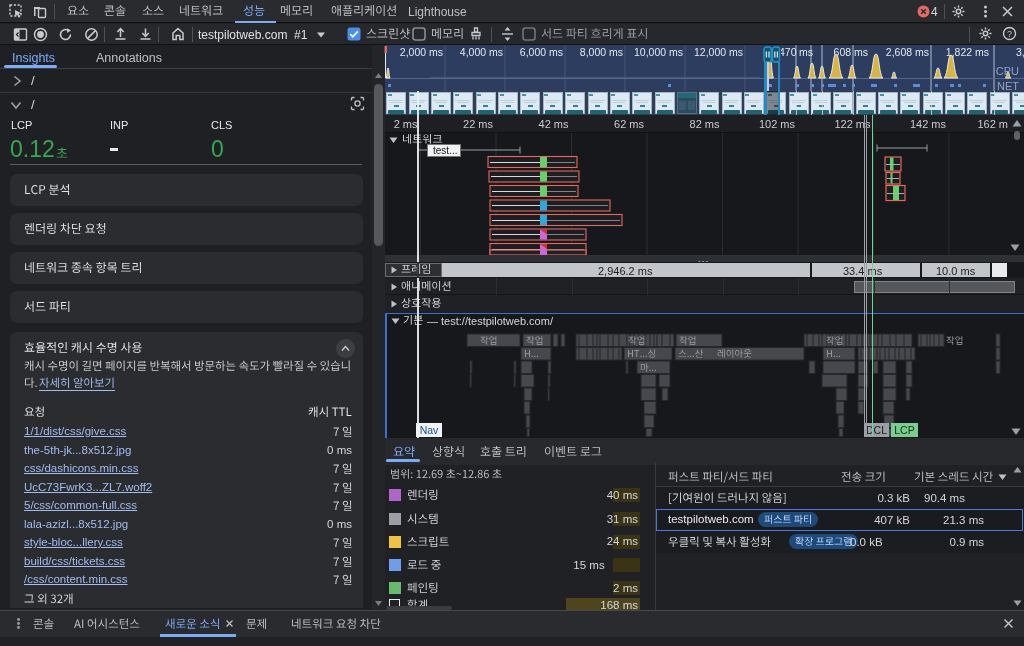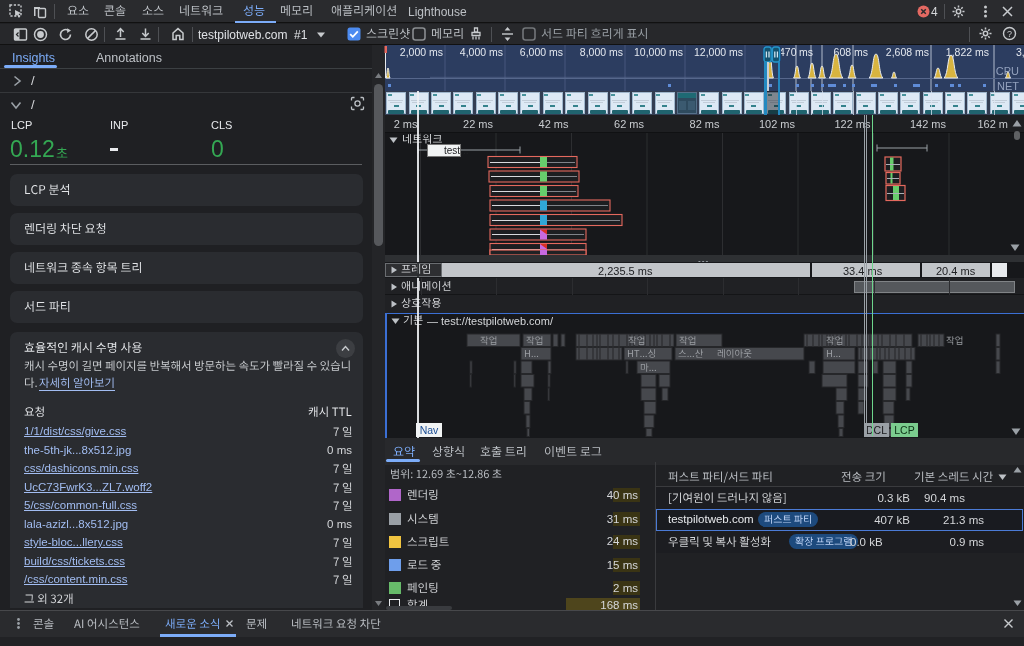"test..." div { padding-left: 16px -> 5px }
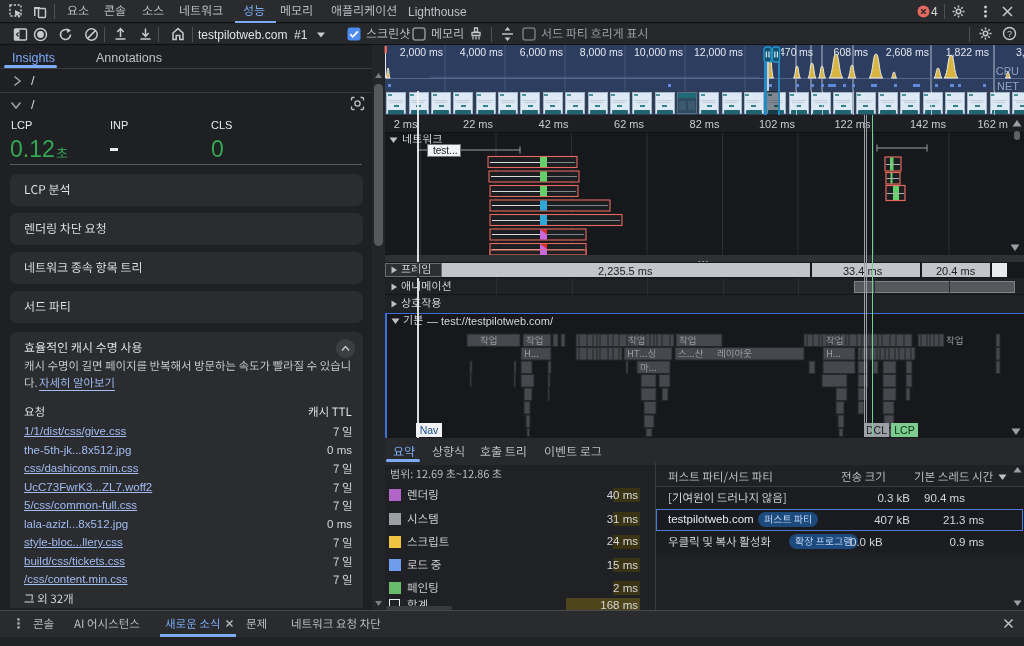"2,235.5 ms" div { text: 2,235.5 -> 2,946.2 }
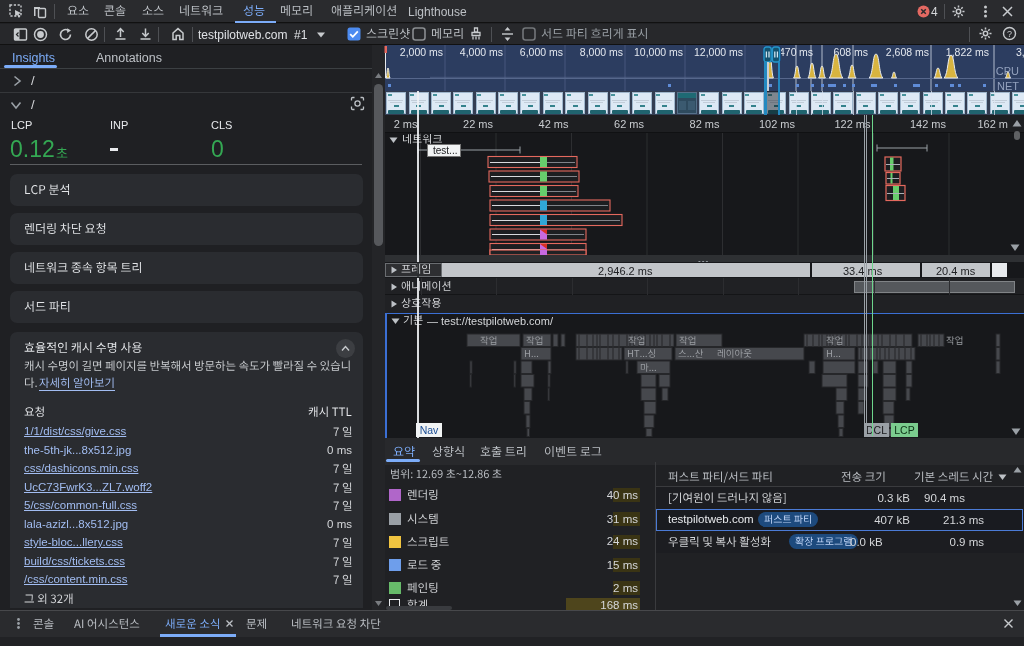"20.4 ms" div { text: 20.4 -> 10.0 }
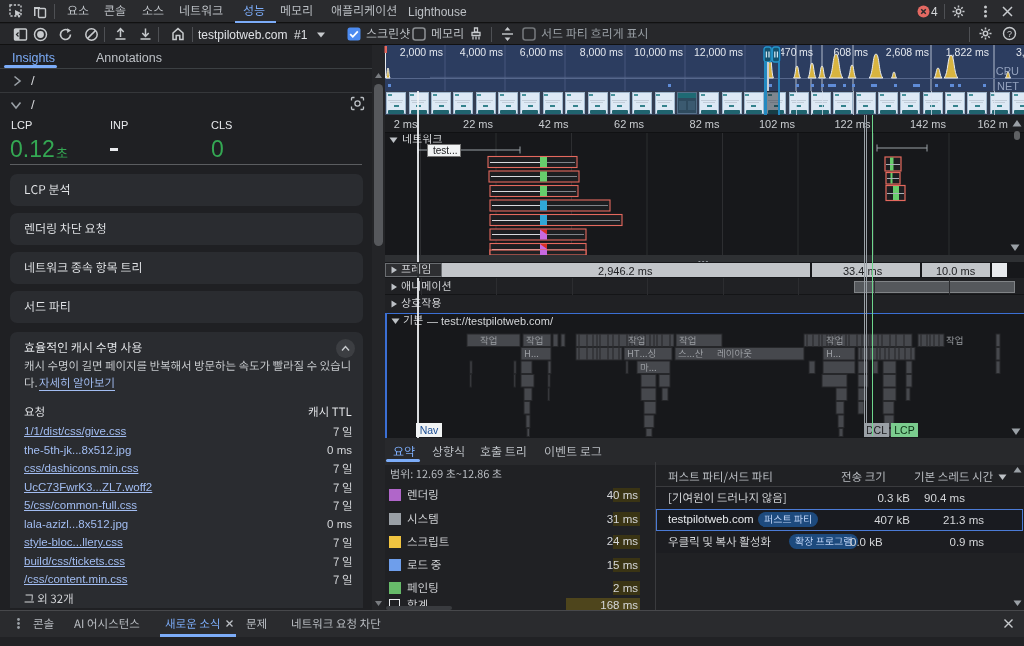"15 ms" div { text-align: right -> center }
